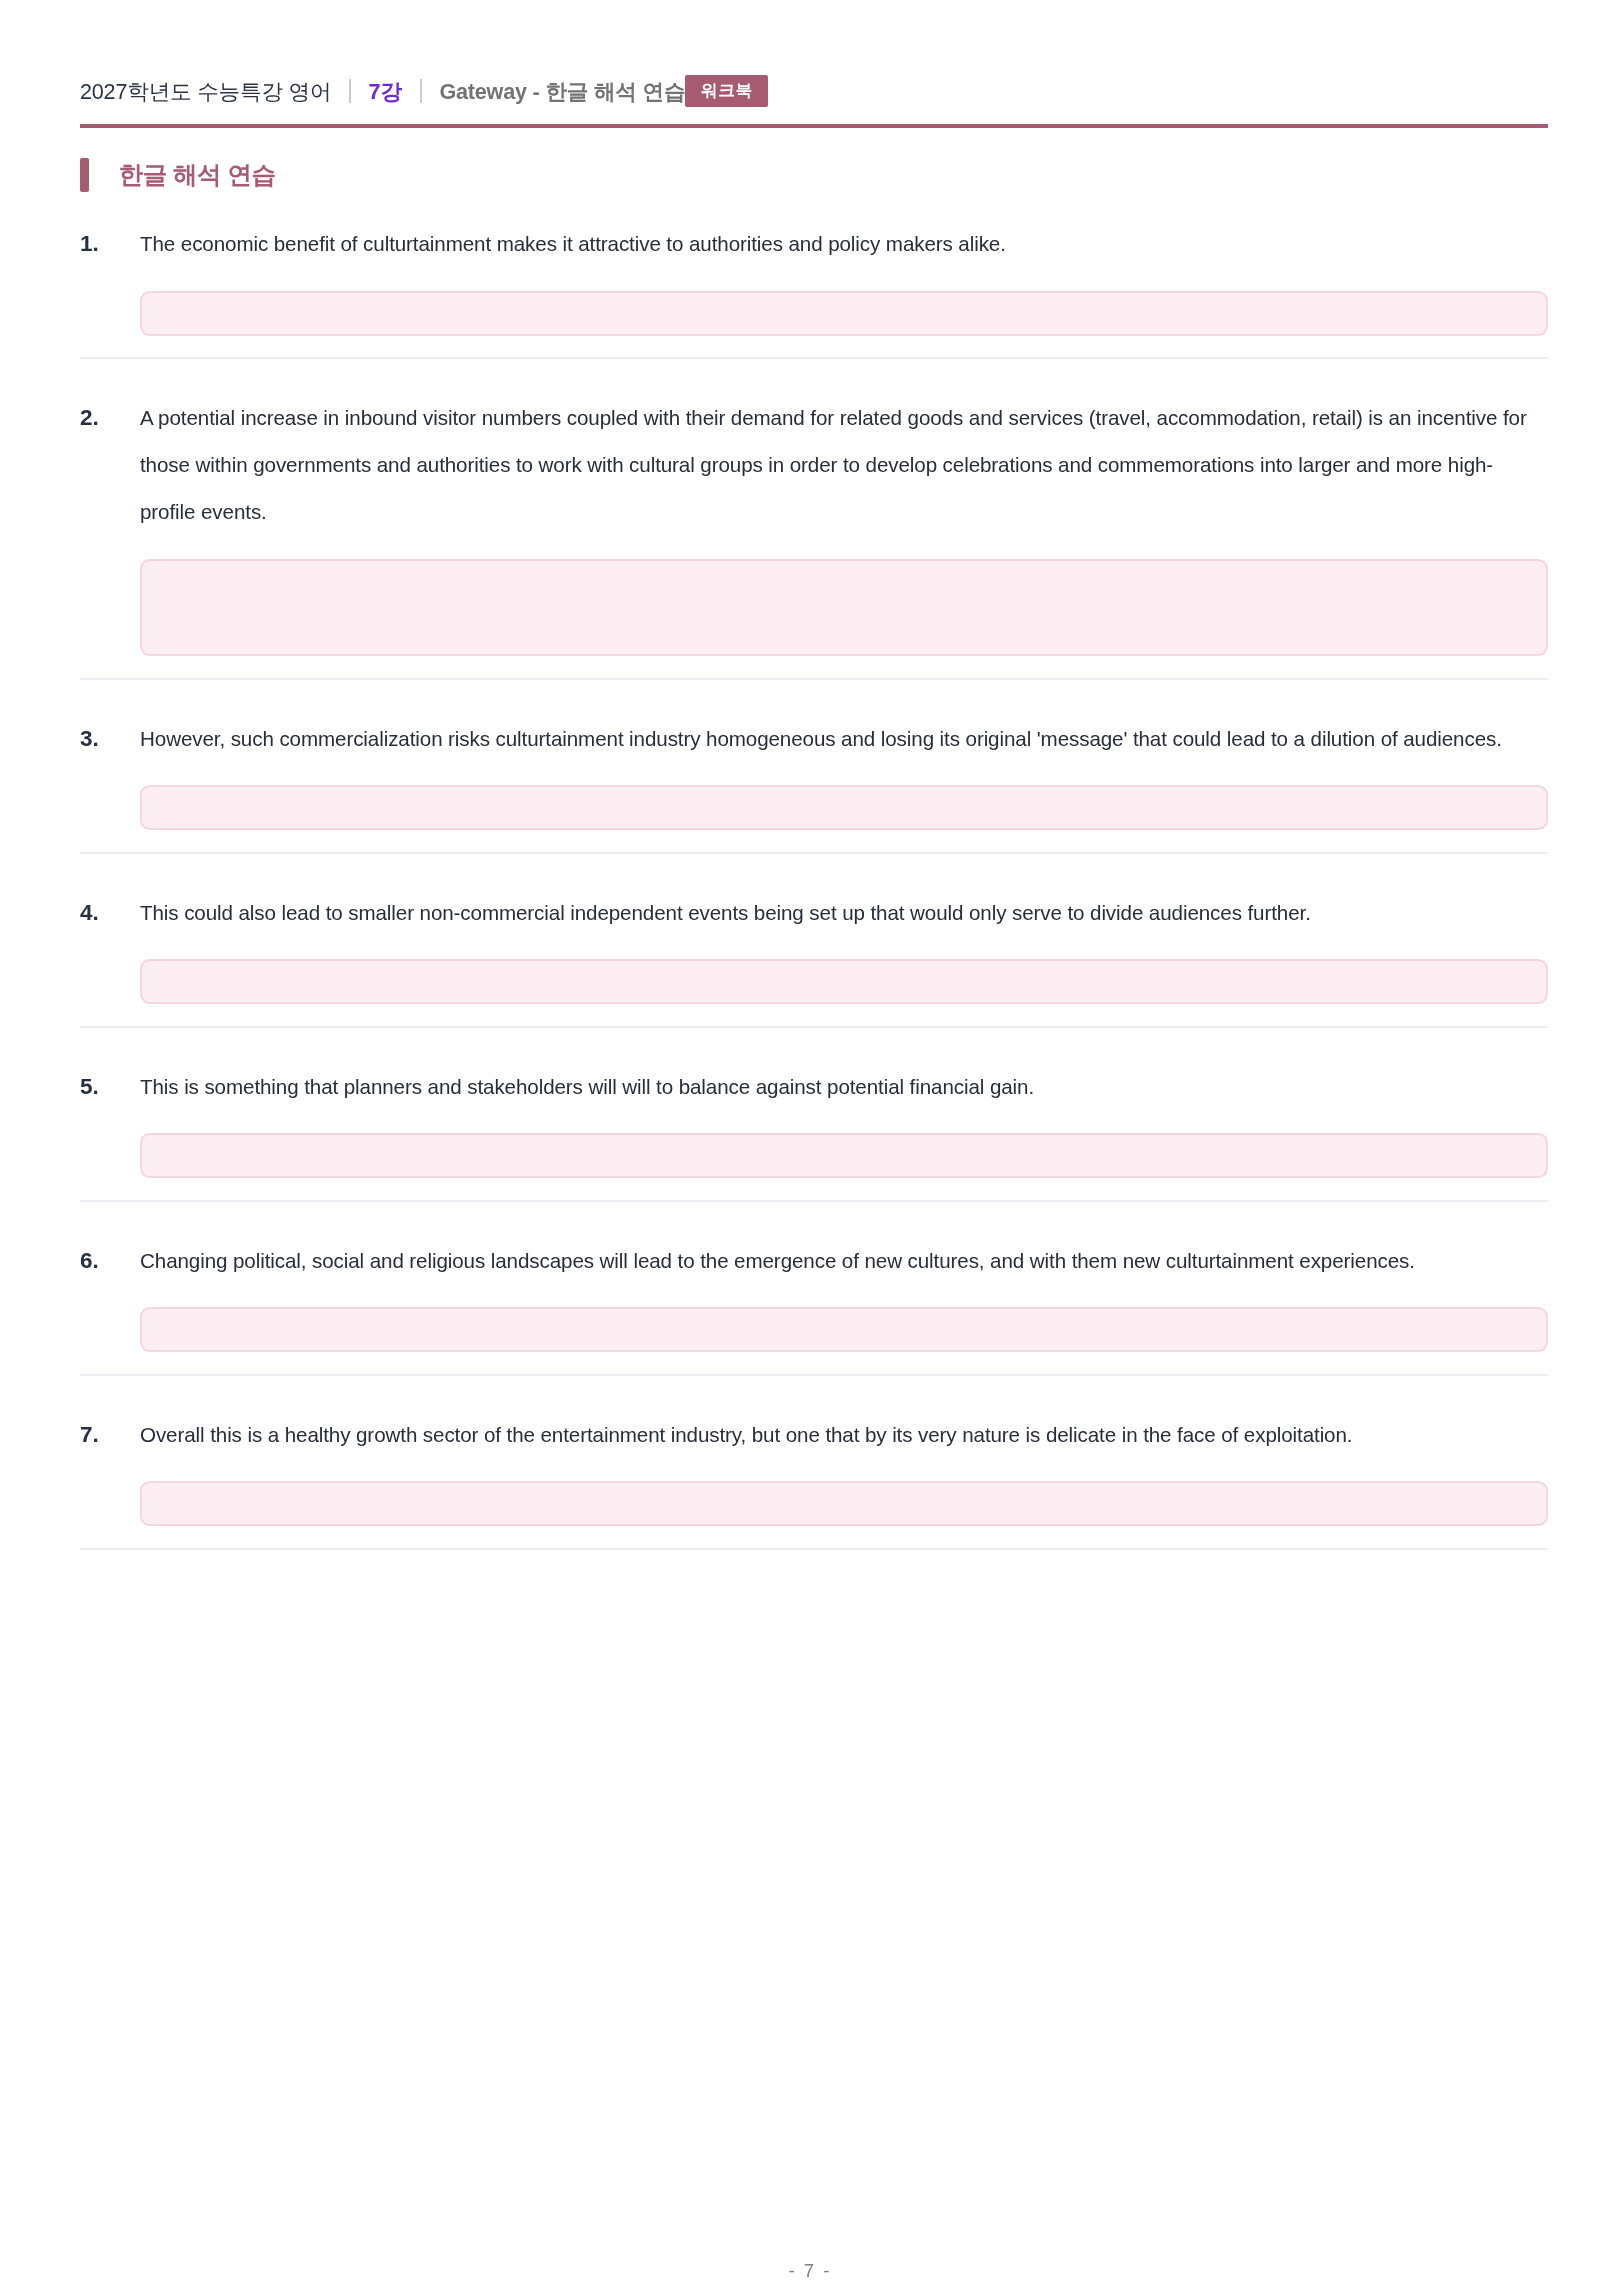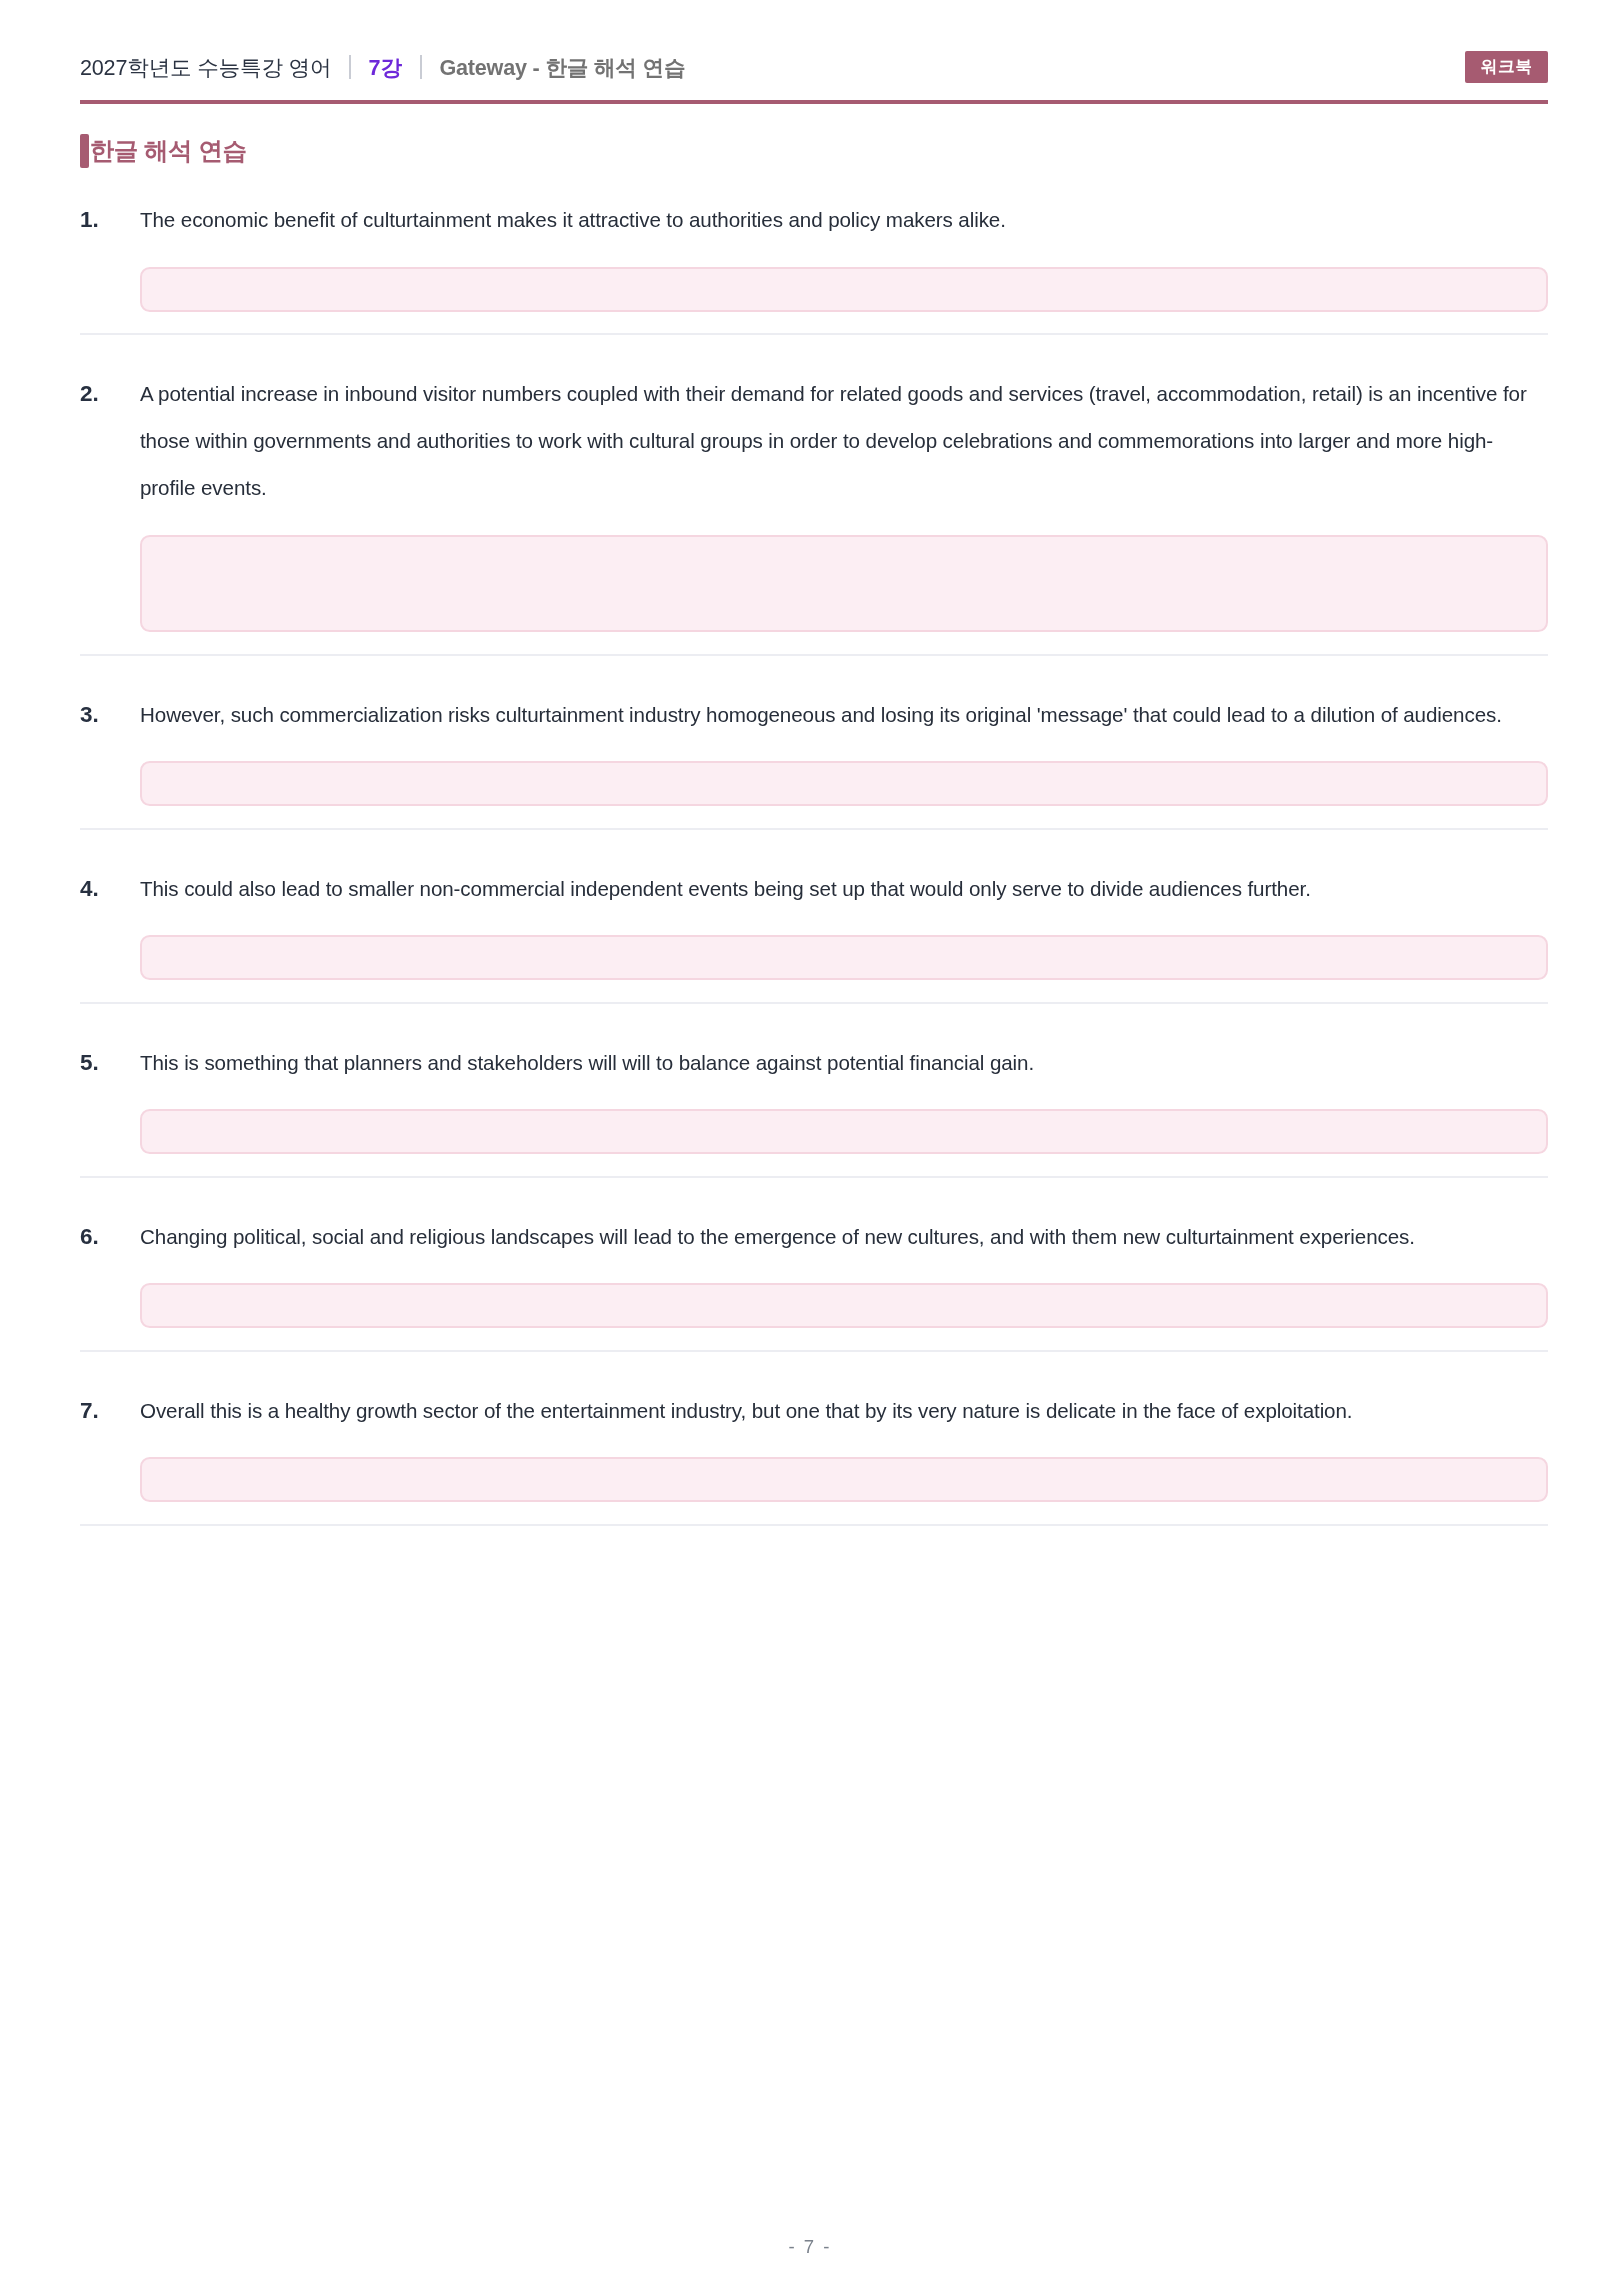"2027학년도 수능특강 영어" .header-row { justify-content: space-between -> flex-start; margin-top: none -> 24px }
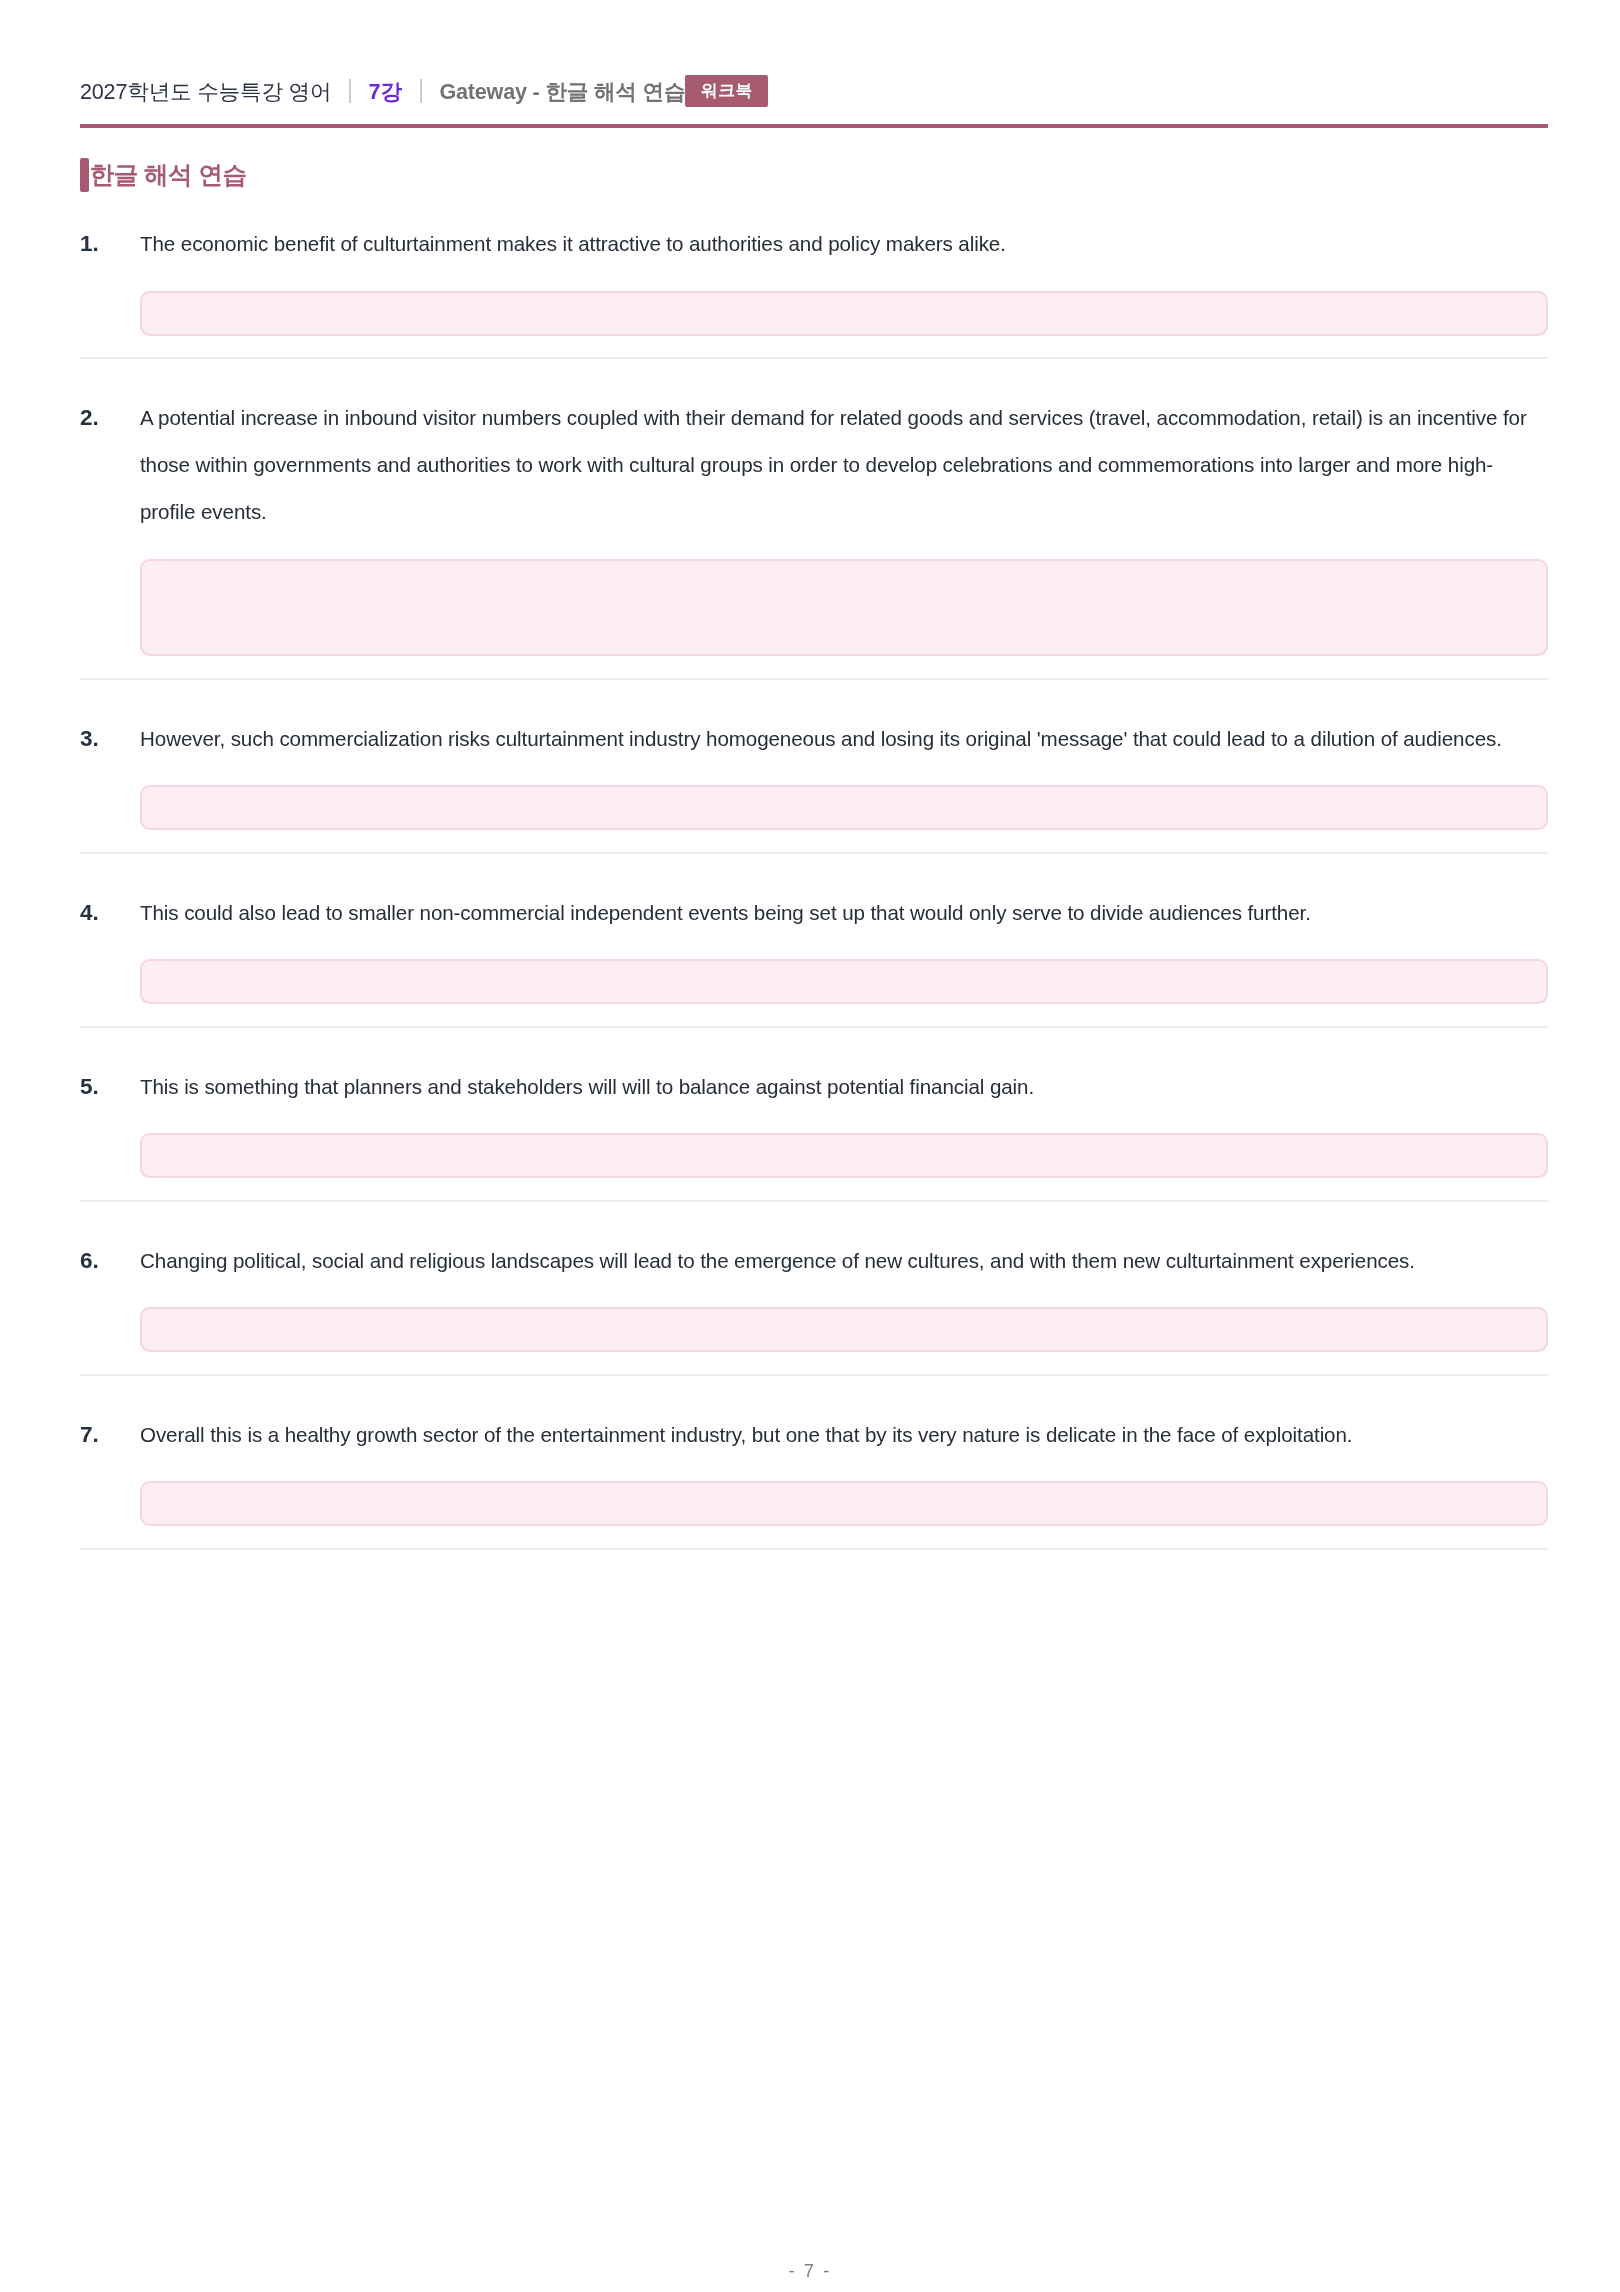"한글 해석 연습" .section-head { gap: 1px -> 30px }
